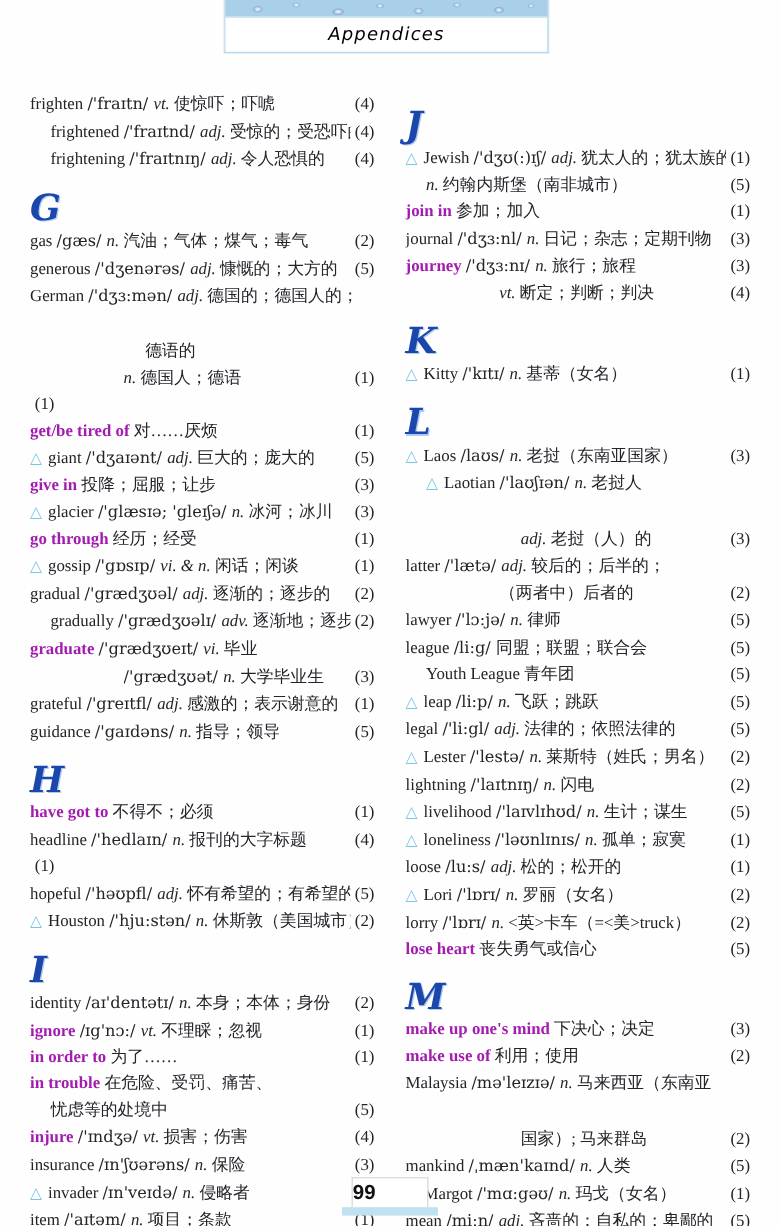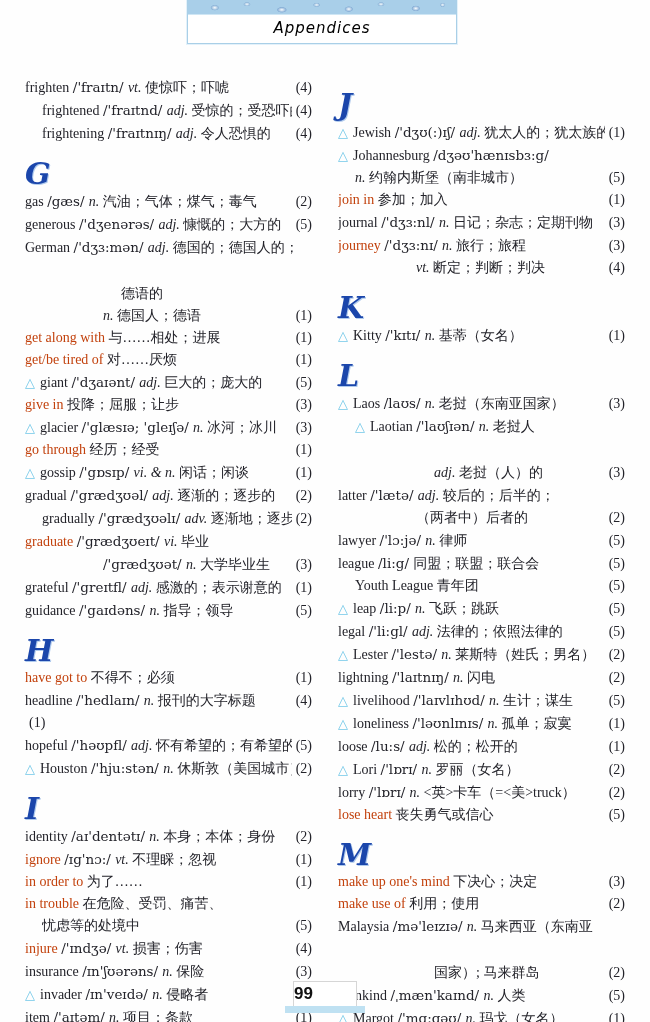"△ Johannesburg /dʒəʊ'hænɪsbɜ:g/" div.entry { html: <div> <span><span>△</span><span>Johannesburg </span><span>/dʒəʊ'hænɪsbɜ:g/</span></span> </div> -> none }
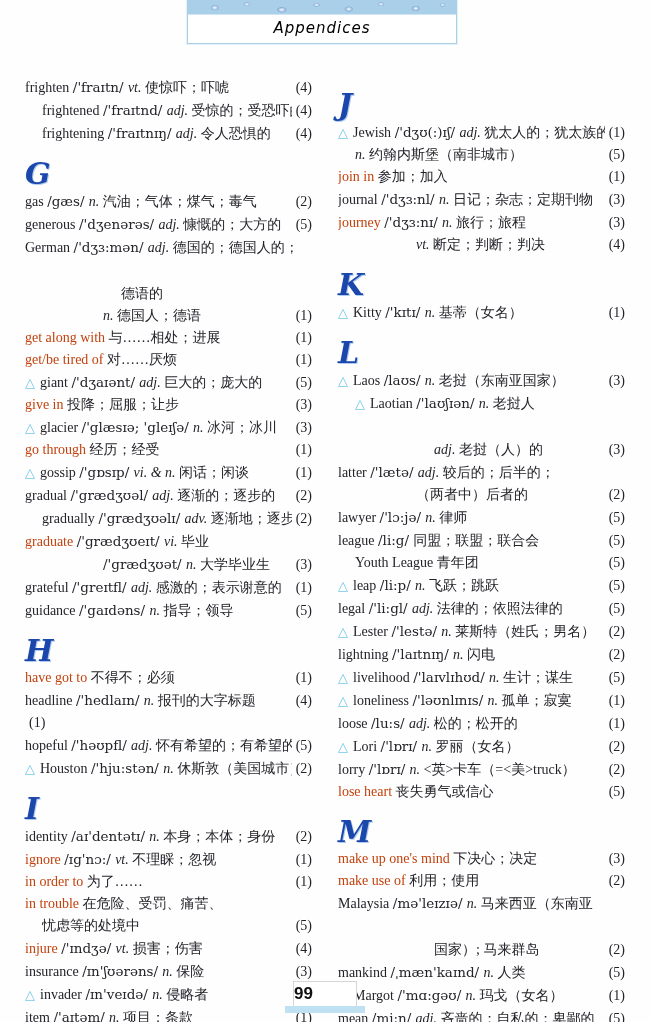"join in" .bd { color: #c2410c -> #a21caf; font-weight: normal -> bold }
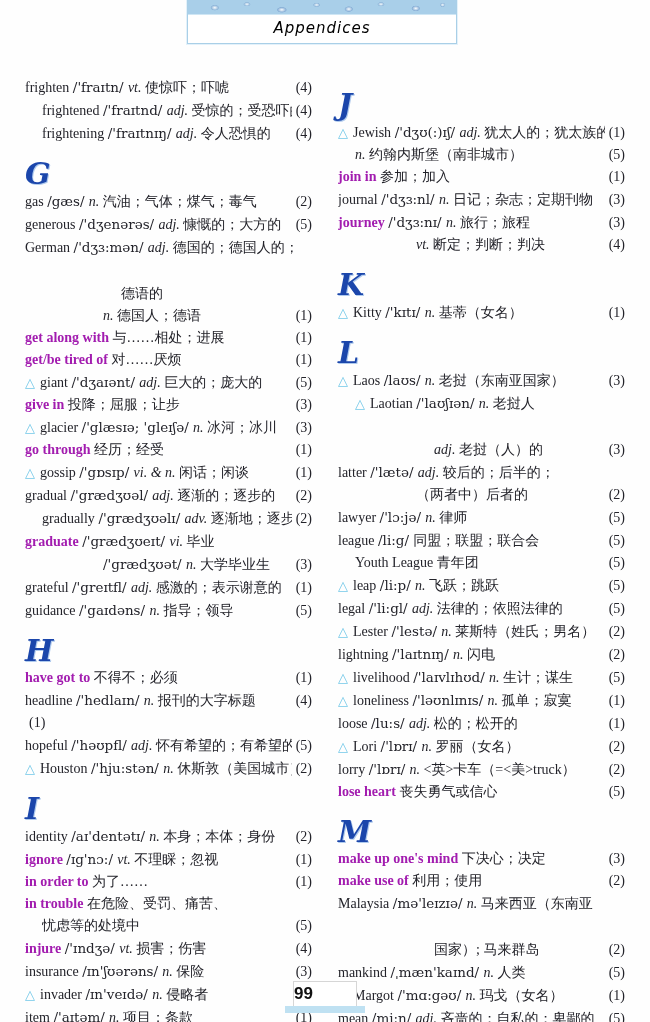"get along with 与……相处；进展" span.txt { html: <span><span>get along with </span><span>与……相处；进展</span></span> -> none }
